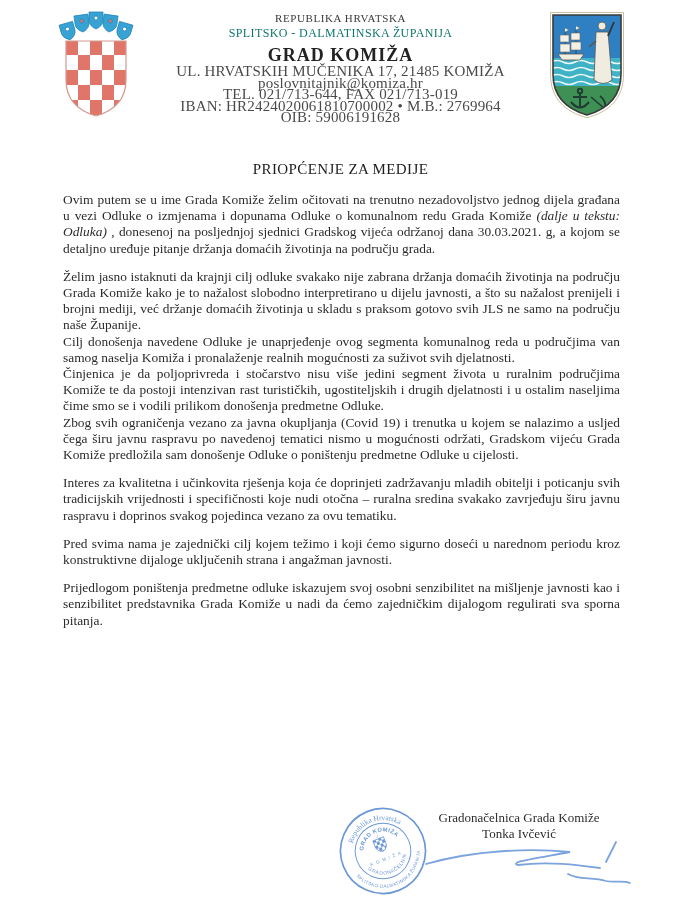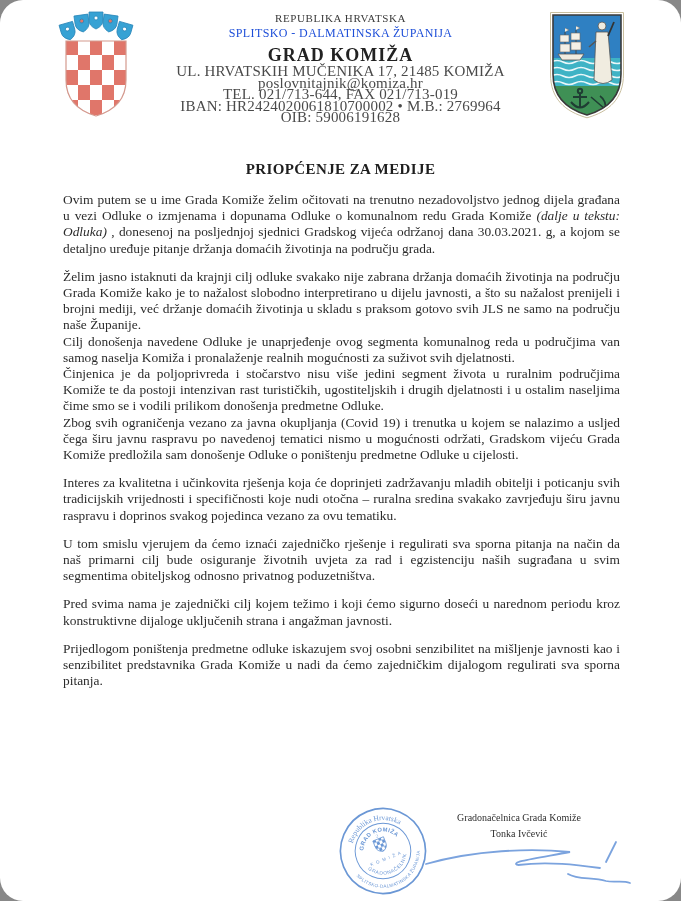"REPUBLIKA HRVATSKA" .page { border-radius: 23px -> none }
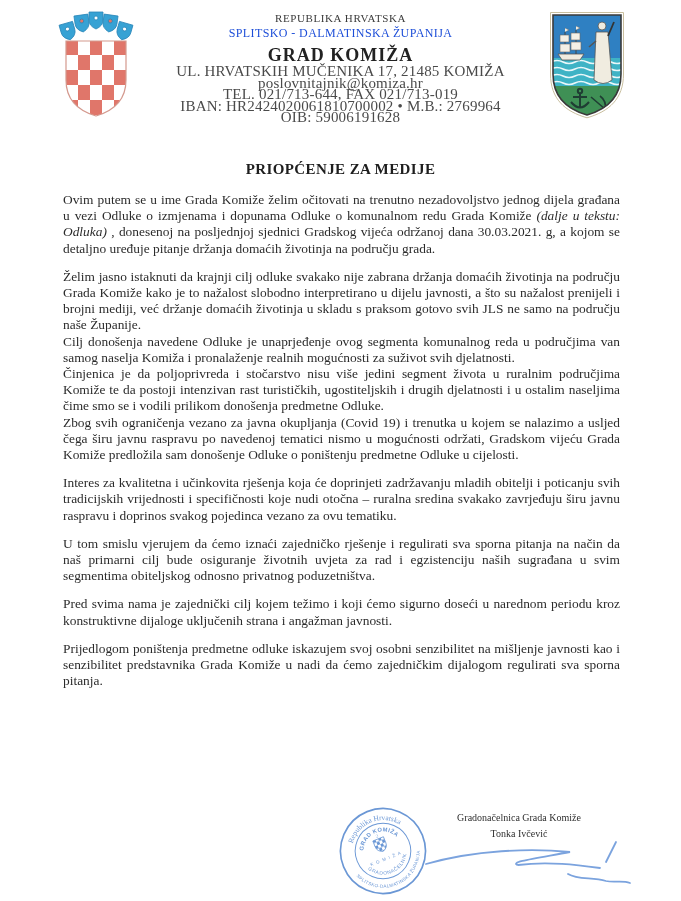"SPLITSKO - DALMATINSKA ŽUPANIJA" .org-line2 { color: #1d4ed8 -> #0f766e }
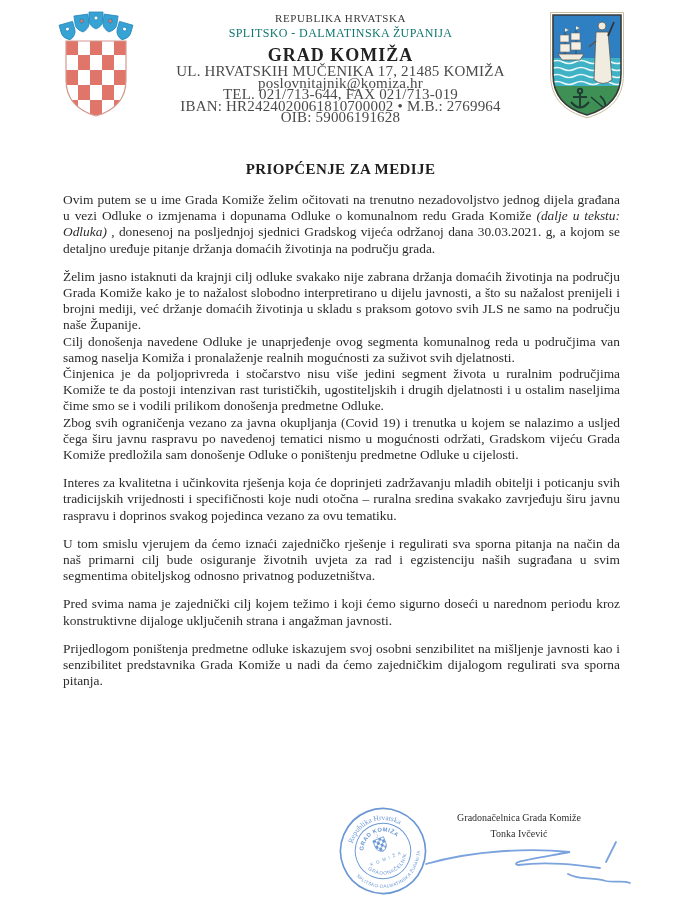"PRIOPĆENJE ZA MEDIJE" .doc-title { font-weight: bold -> normal }
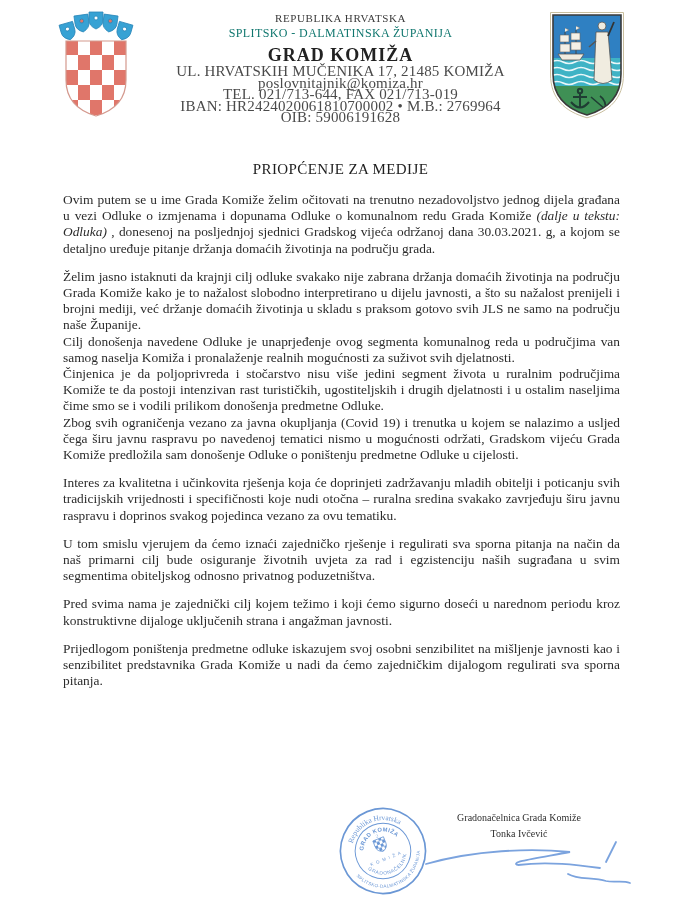"U tom smislu vjerujem da" p { html: <p>U tom smislu vjerujem da ćemo iznaći zajedničko rješenje i regulirati sva sporna pitanja na način da naš primarni cilj bude osiguranje životnih uvjeta za rad i egzistenciju naših sugrađana u svim segmentima obiteljskog odnosno privatnog poduzetništva.</p> -> none }
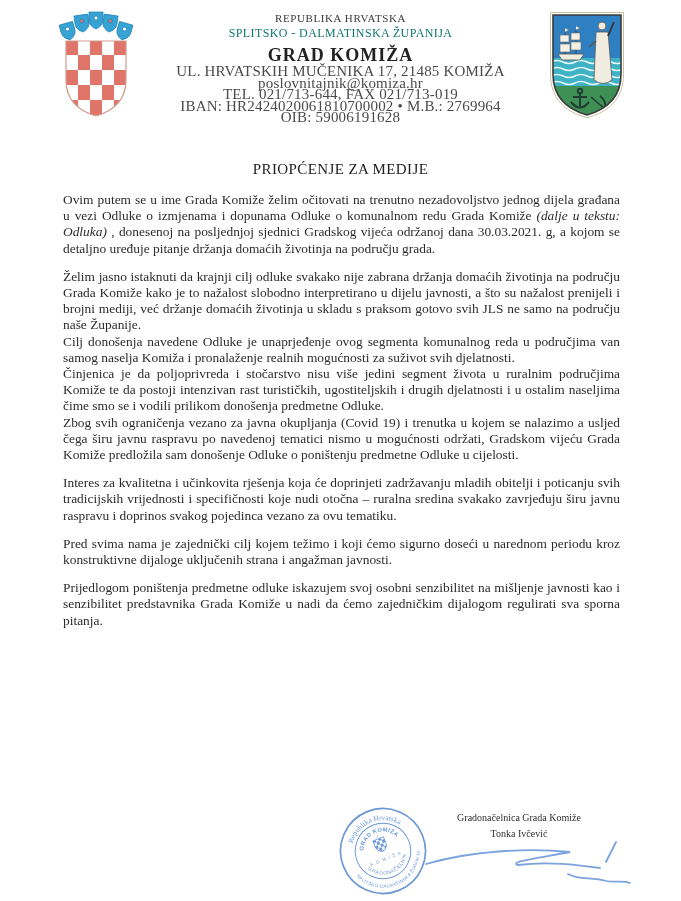"Gradonačelnica Grada Komiže" .sig-block { font-size: 10px -> 13px }
